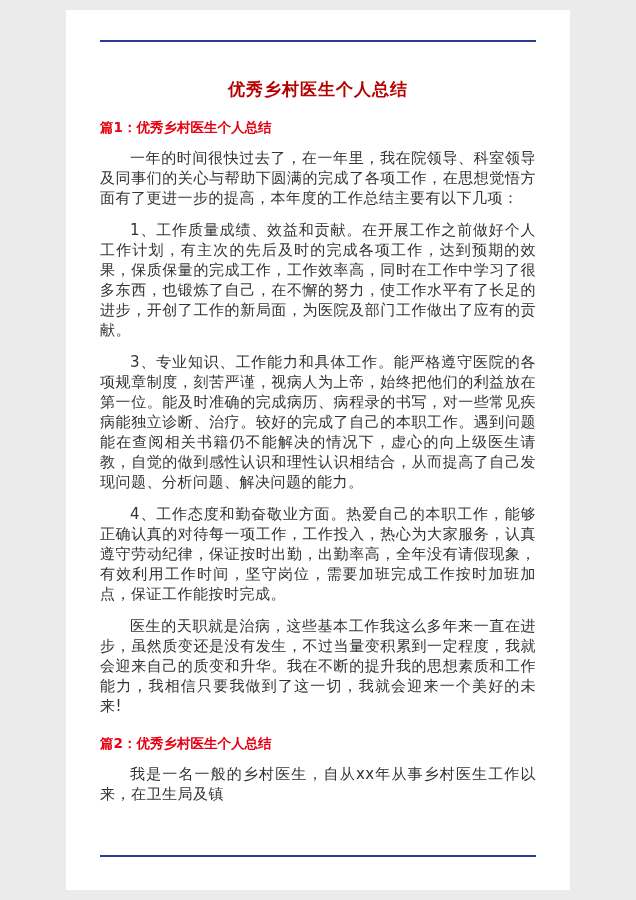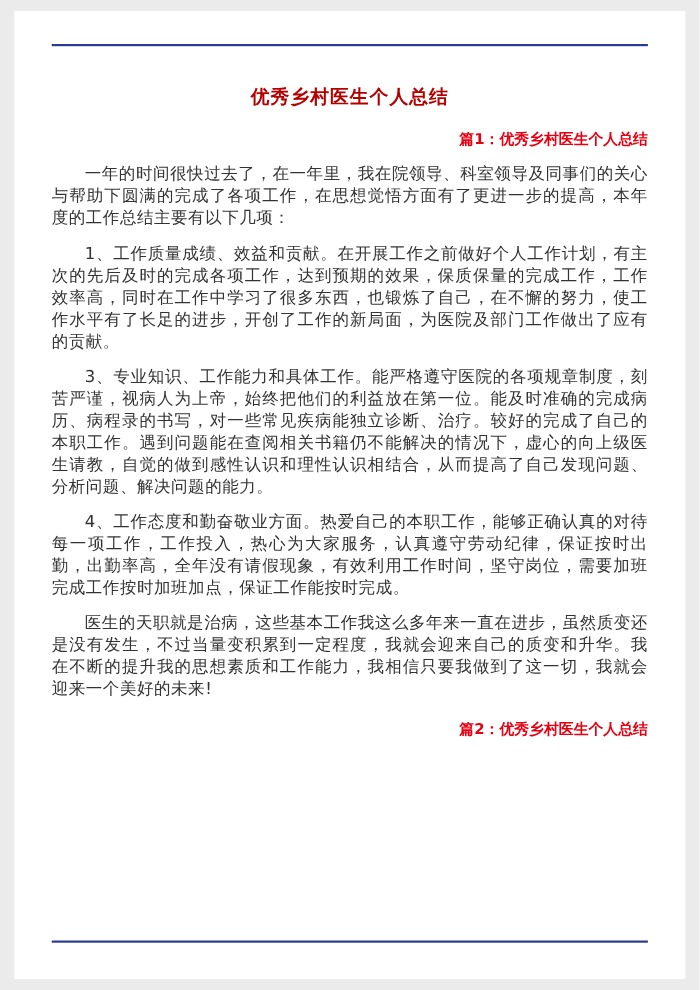"优秀乡村医生个人总结" .page { width: 610px -> 504px }
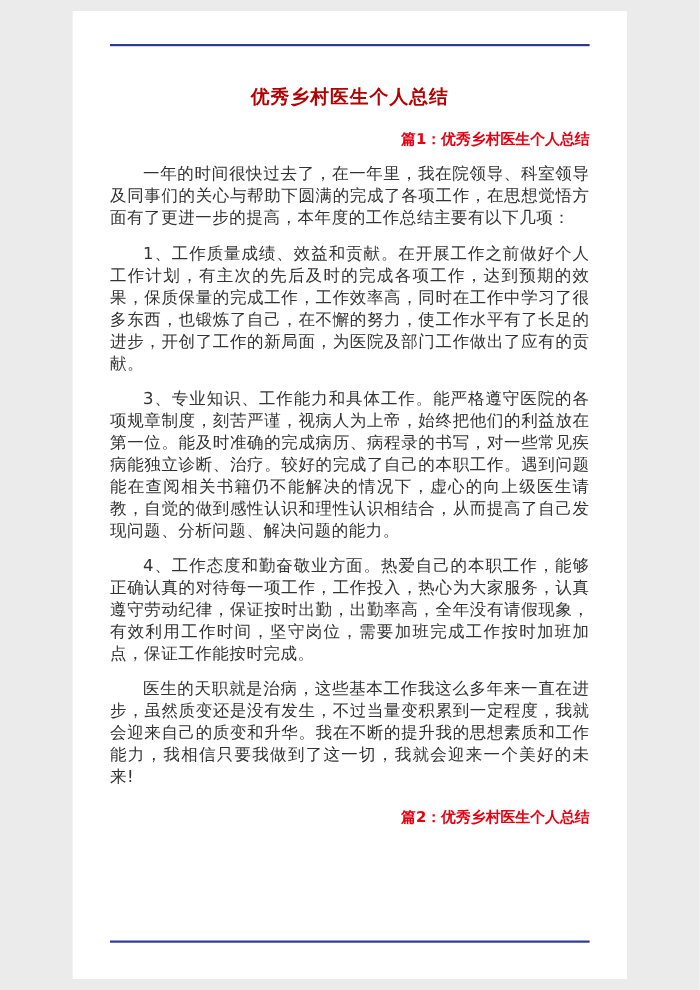"篇1：优秀乡村医生个人总结" .section-heading { text-align: right -> none }
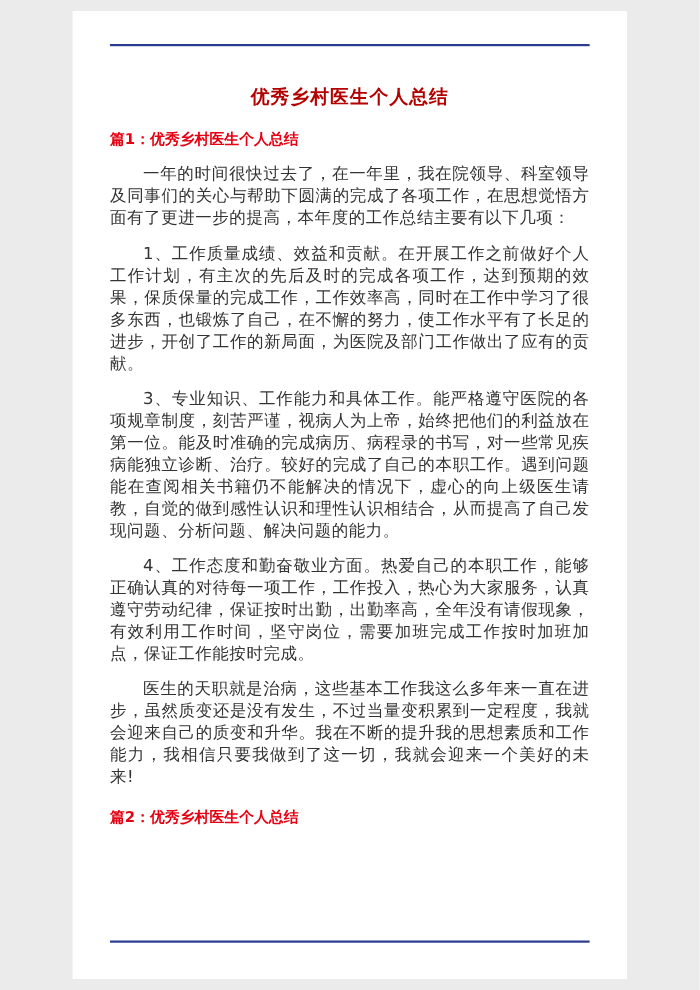"我是一名一般的乡村医生，自从xx年从事乡村医生工作以来，在卫生局及镇" p.para { html: none -> <p>我是一名一般的乡村医生，自从xx年从事乡村医生工作以来，在卫生局及镇</p> }
